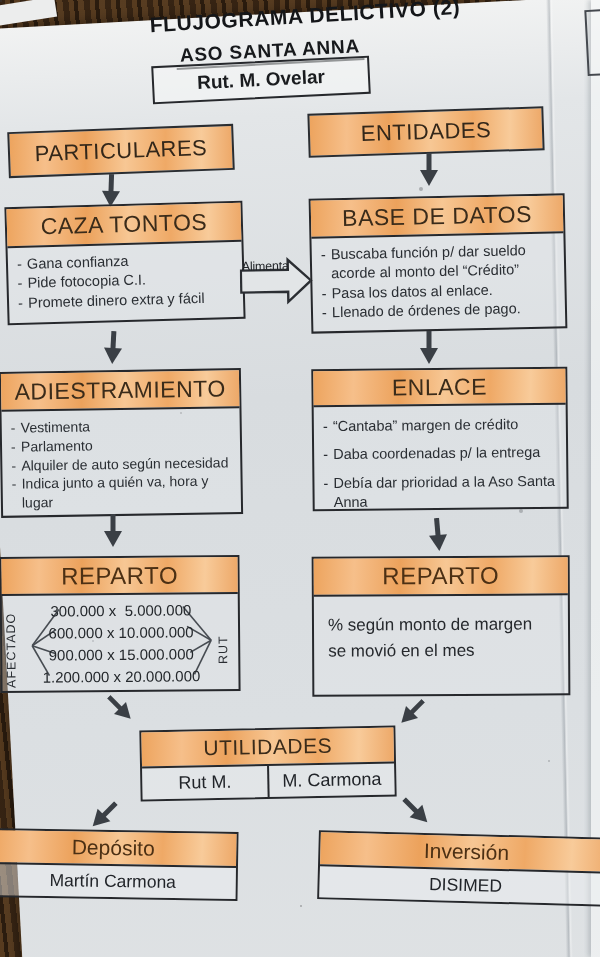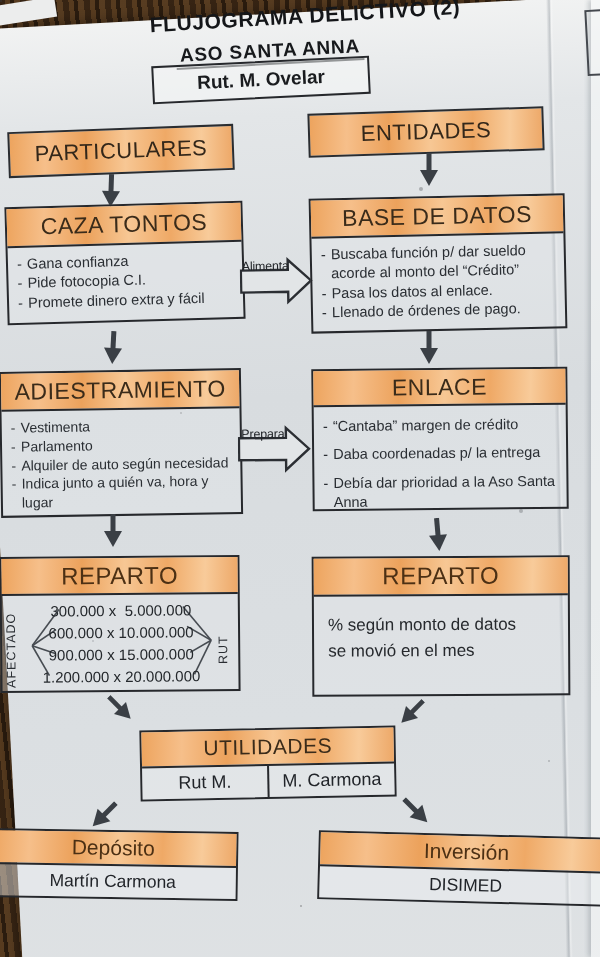"Prepara" div.abs { html: <div> <svg> <polygon></polygon> </svg> <div>Prepara</div> </div> -> none }
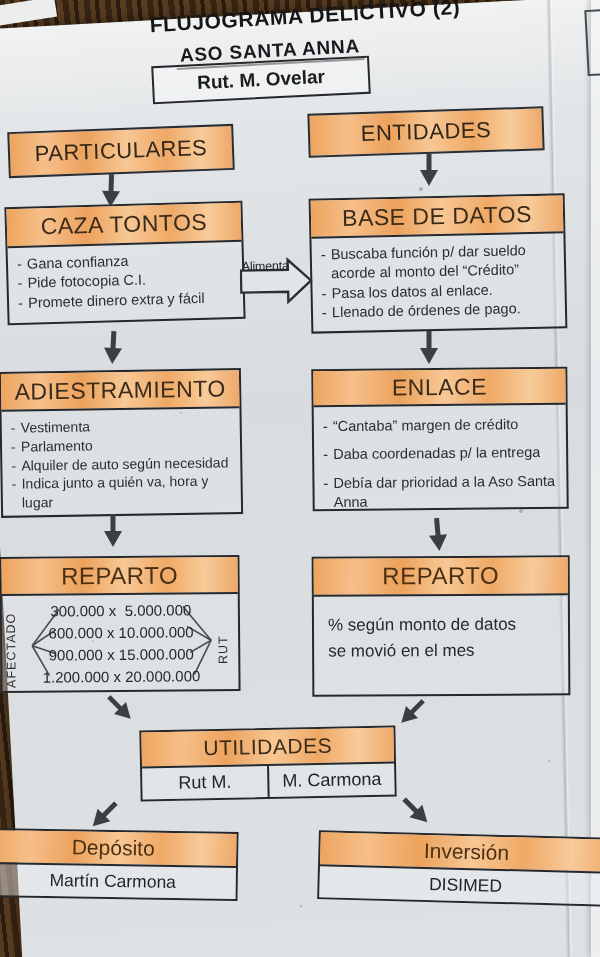"% según monto de datos" div.rep-r-text { text: datos -> margen }
